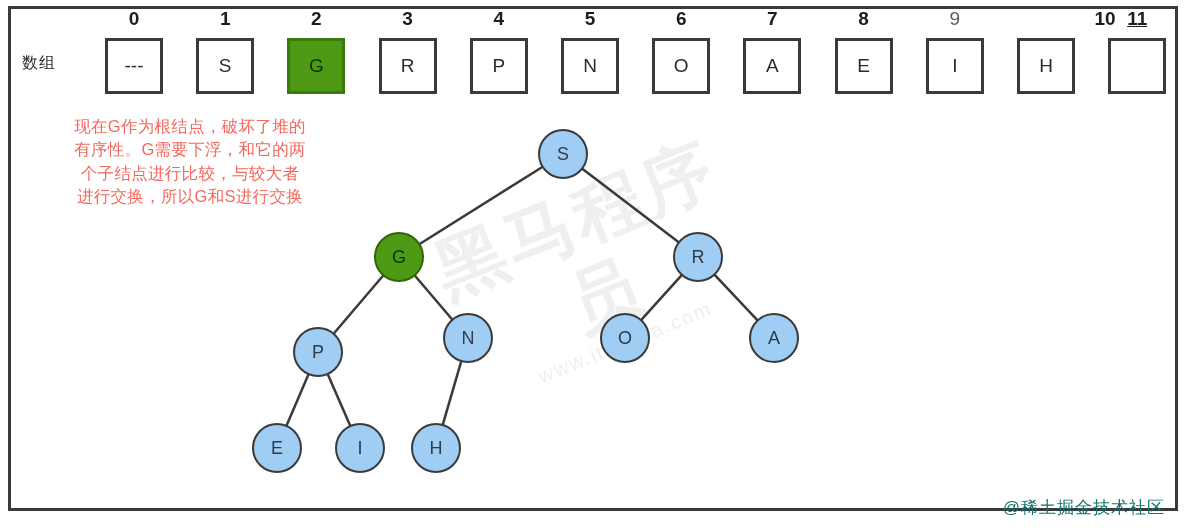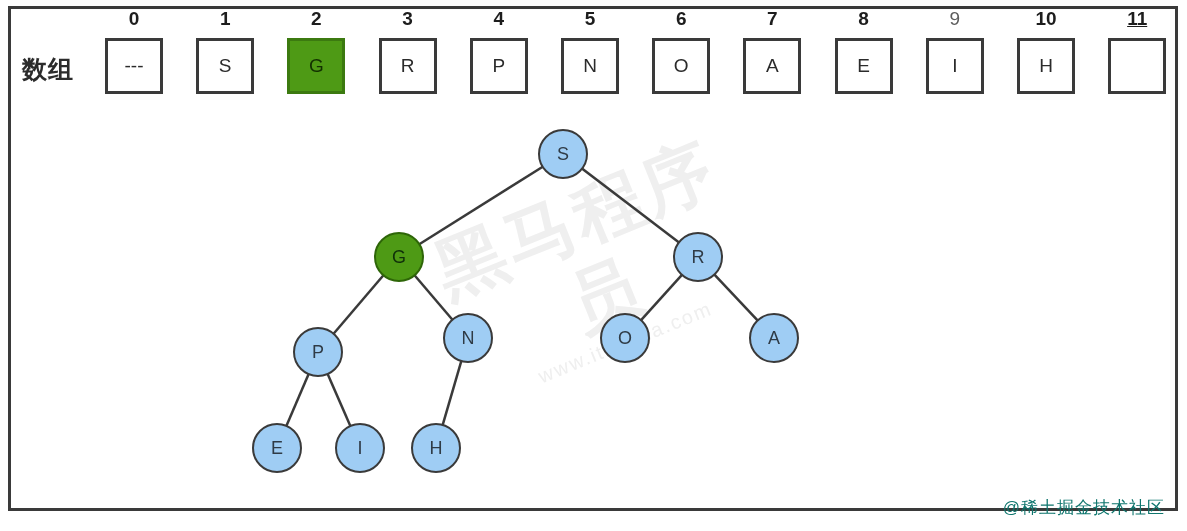"10" div.idx { left: 1017px -> 1076px }
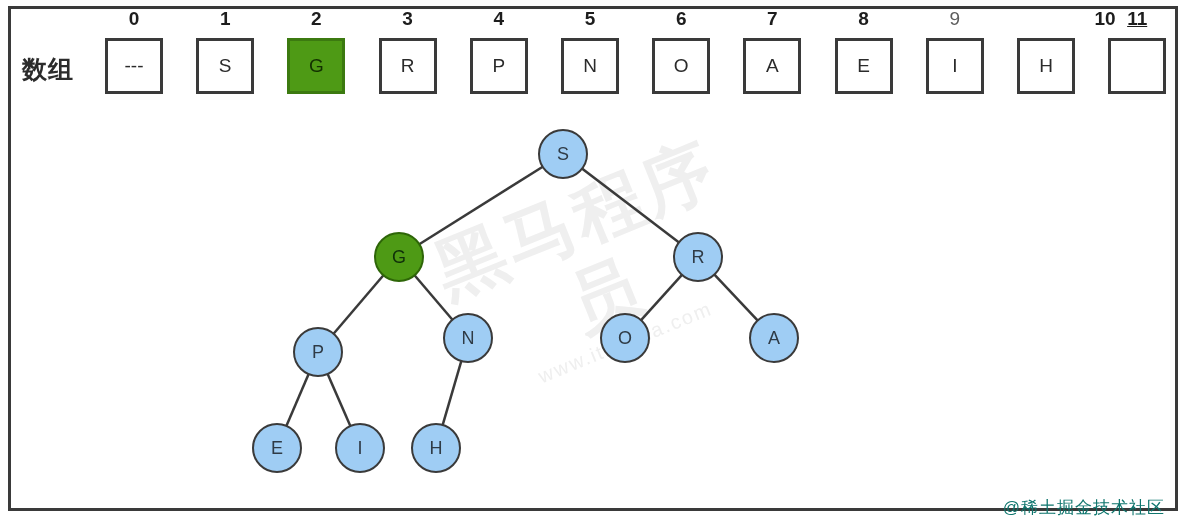"数组" #array-label { font-size: 25px -> 16px; font-weight: bold -> none }
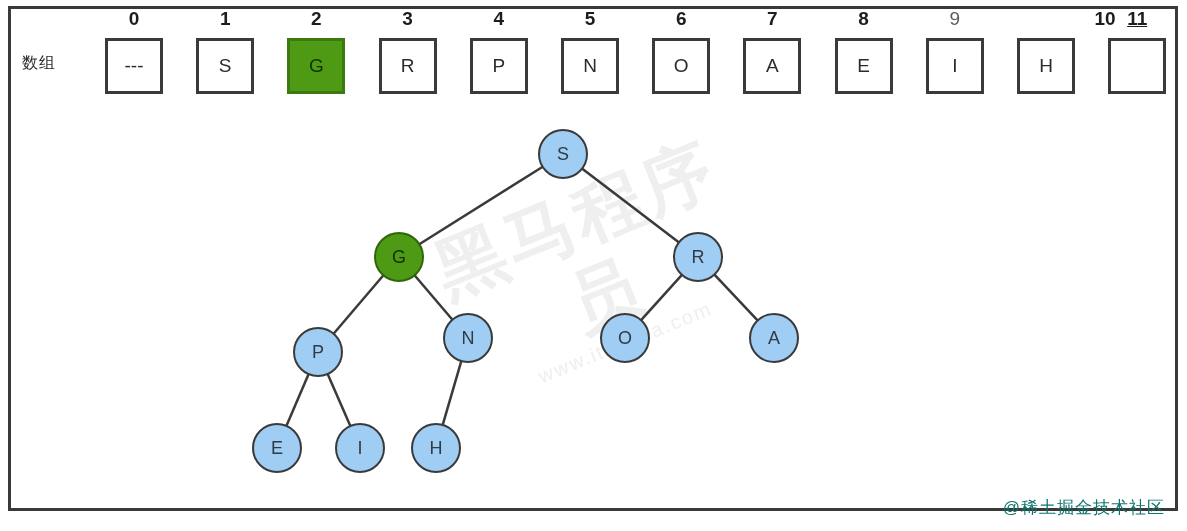"现在G作为根结点，破坏了堆的有序性。G需要下浮，和它的两个子结点进行比较，与较大" div { html: none -> <div>现在G作为根结点，破坏了堆的有序性。G需要下浮，和它的两个子结点进行比较，与较大者进行交换，所以G和S进行交换</div> }
